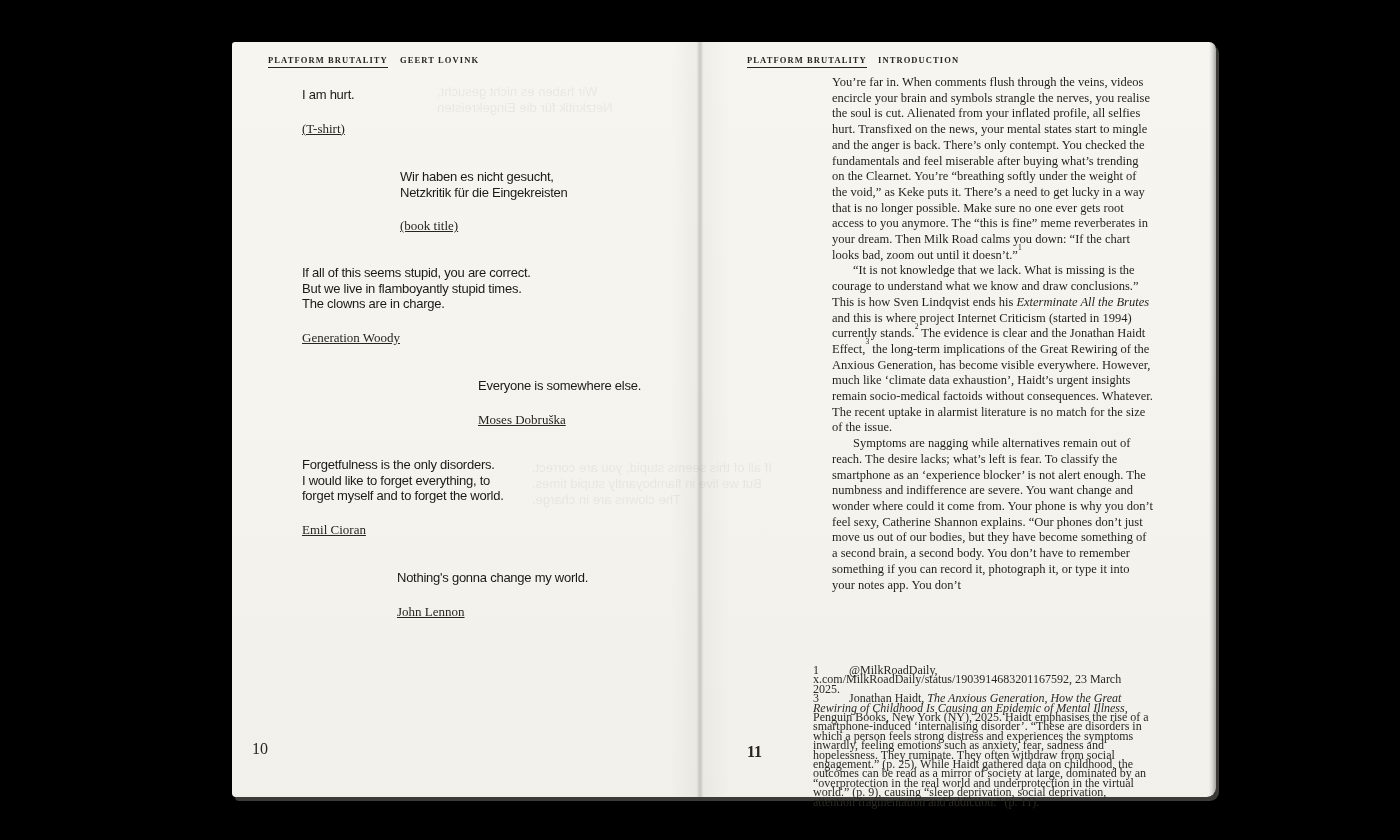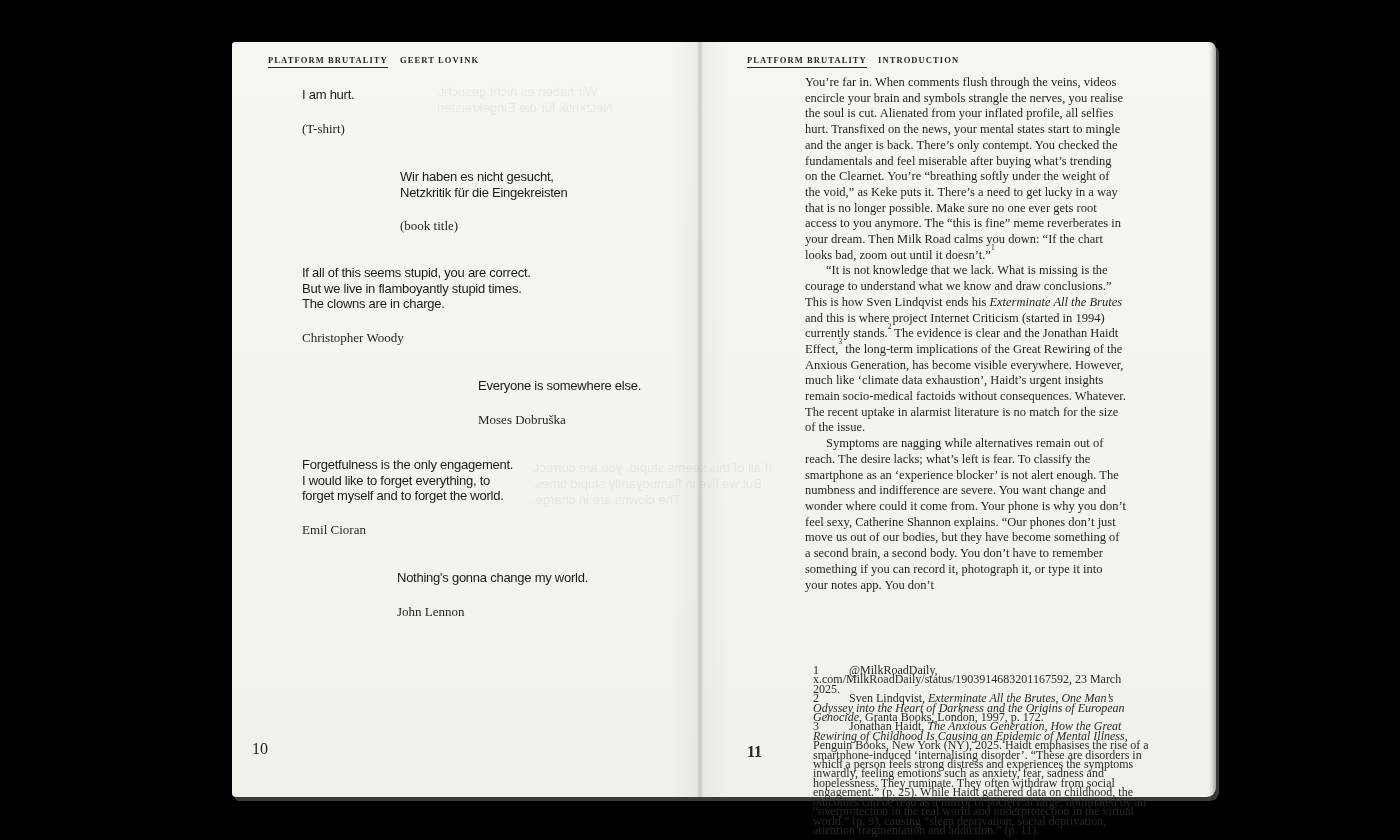"You’re far in. When comments" .body-text { left: 573px -> 600px }
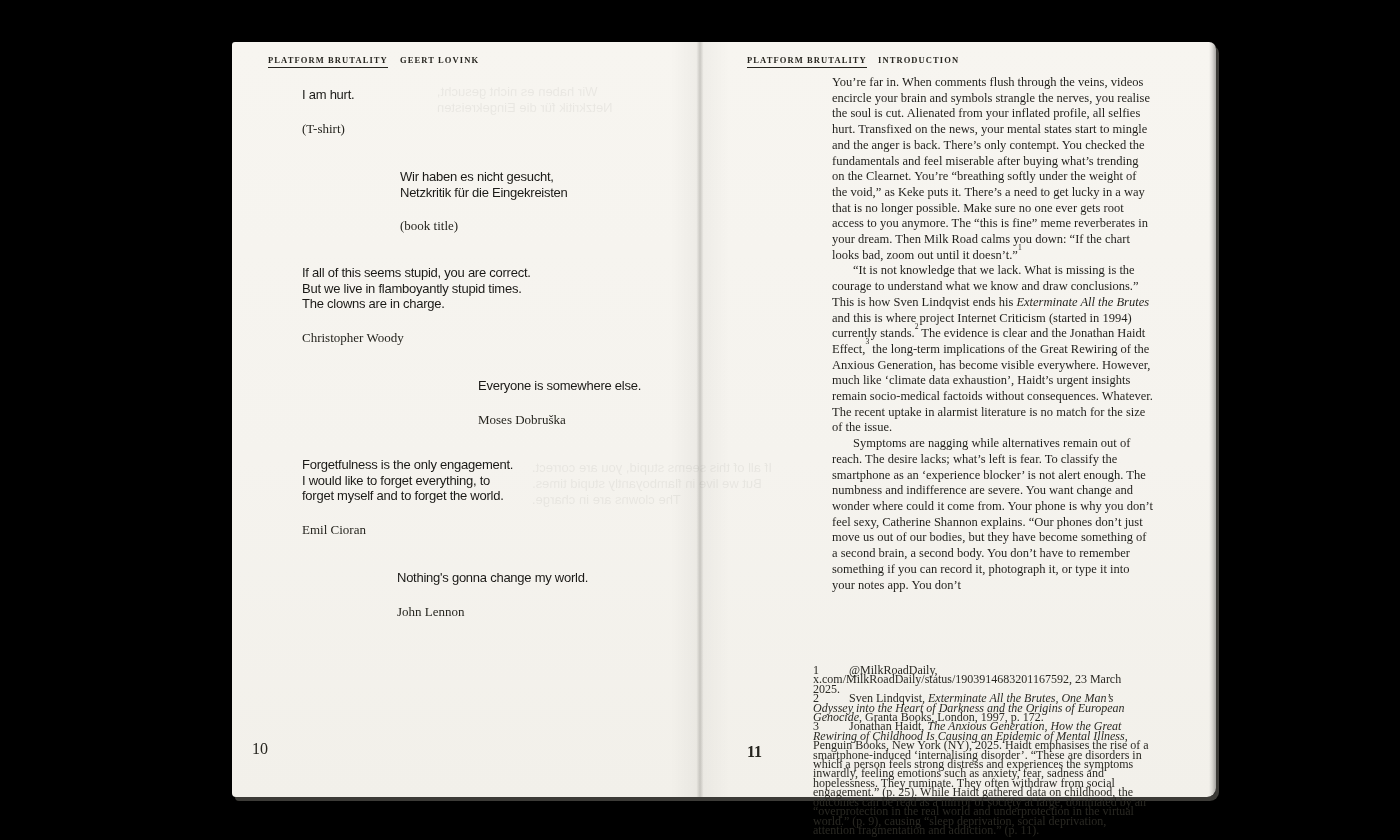"(T-shirt)" .quote-attr { text-decoration: none -> underline }
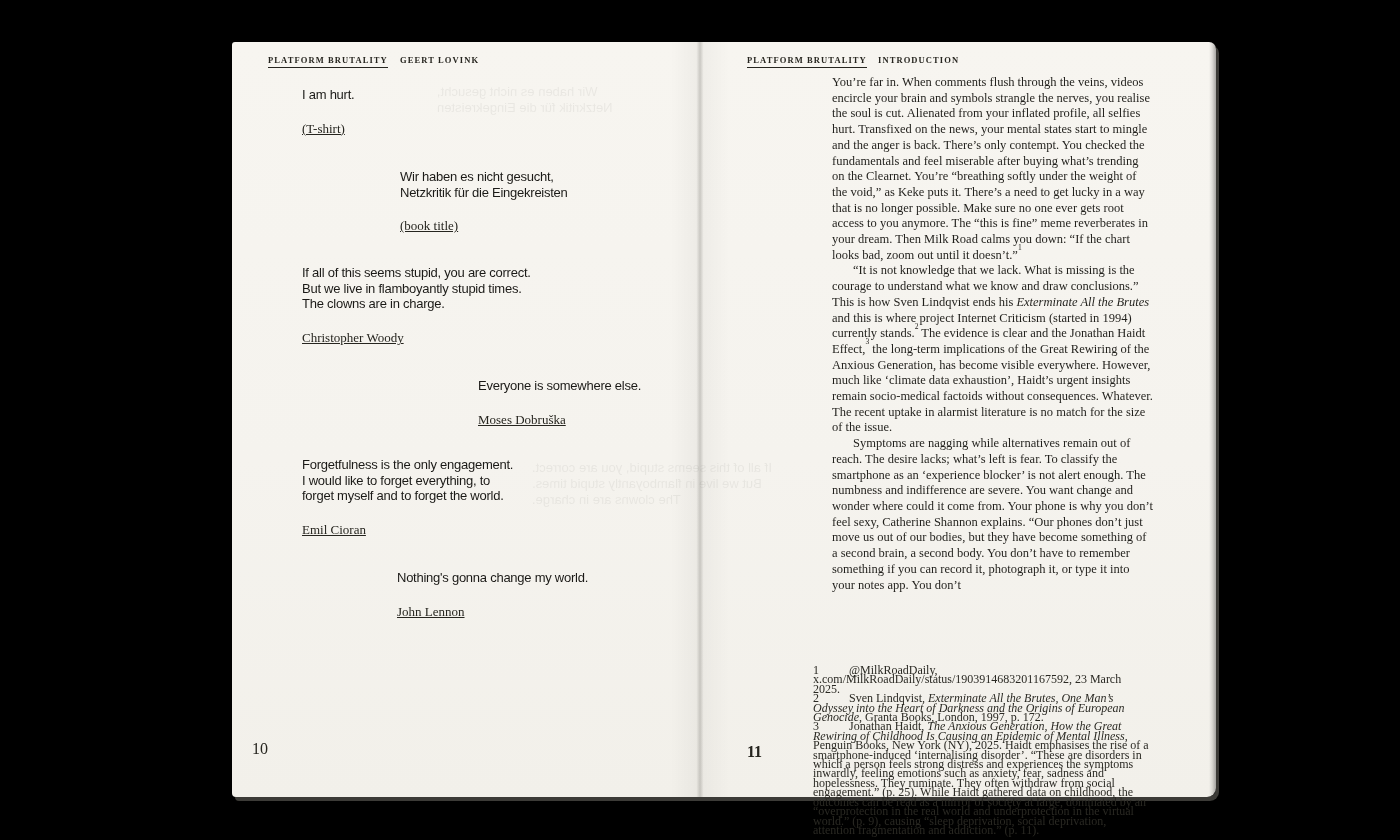"Christopher Woody" div.quote-attr { text: Christopher -> Generation }
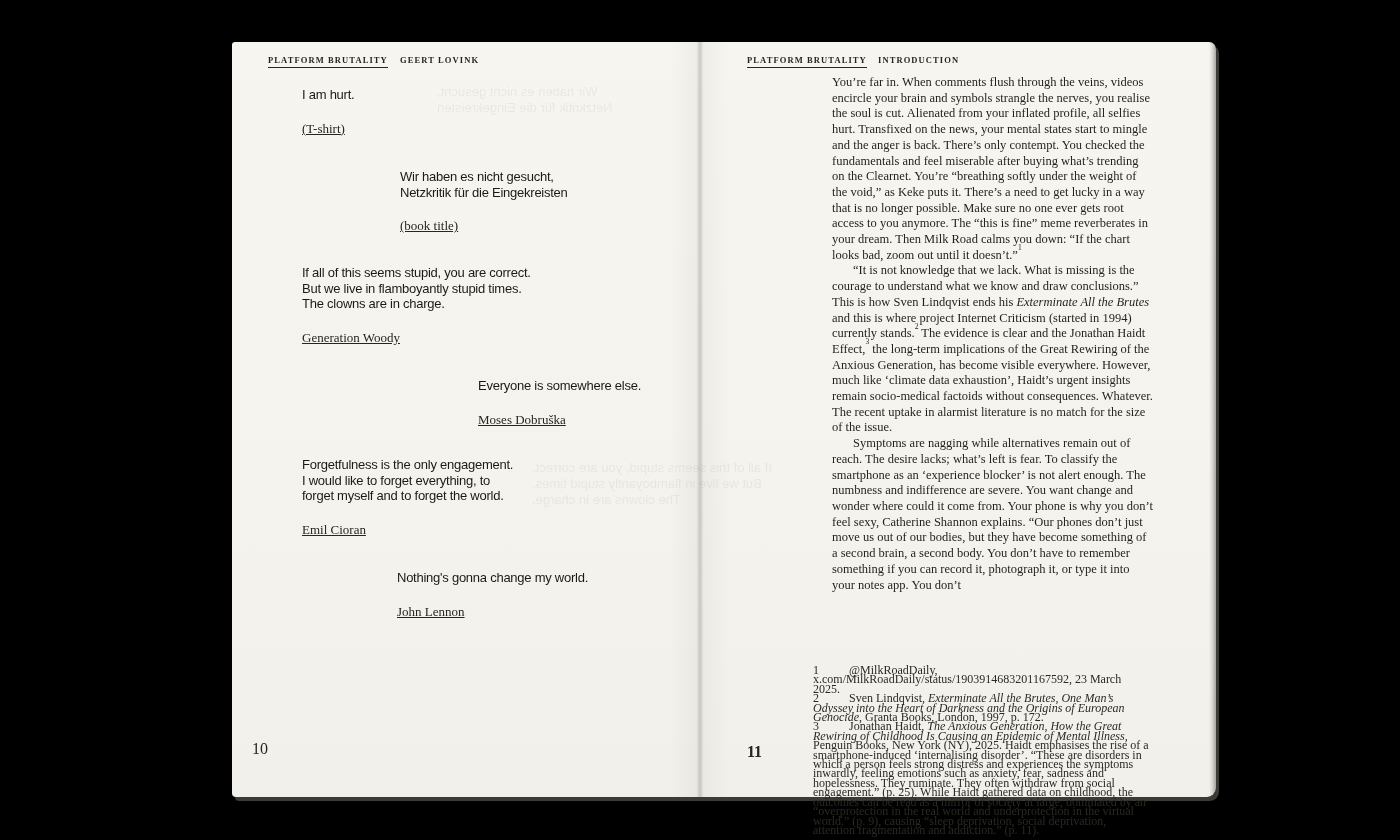"Forgetfulness is the only engagement." div.quote-text { text: engagement -> disorders }
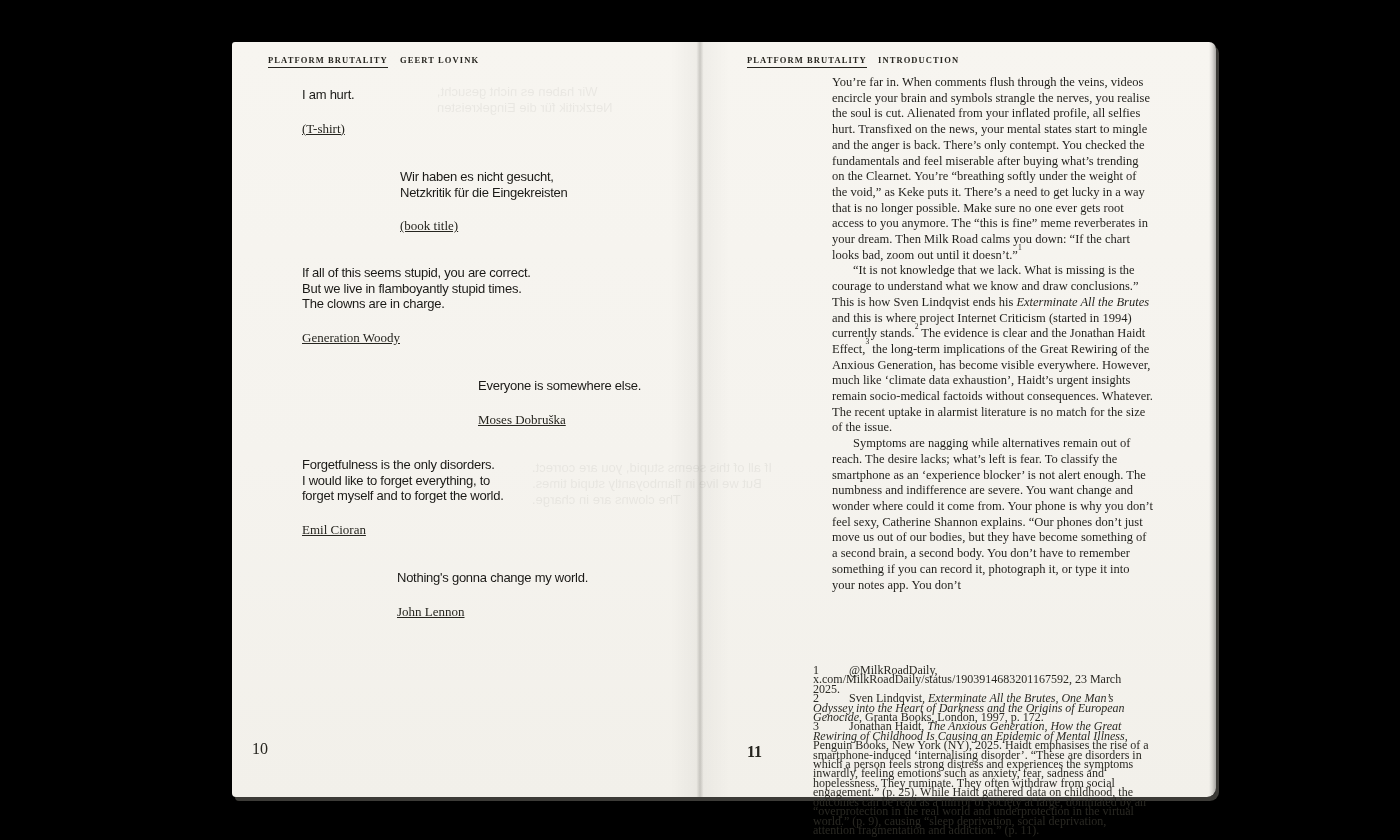"2 Sven Lindqvist, Exterminate All" div.footnote { html: <div><span>2</span>Sven Lindqvist, <i>Exterminate All the Brutes, One Man’s Odyssey into the Heart of Darkness and the Origins of European Genocide</i>, Granta Books, London, 1997, p. 172.</div> -> none }
